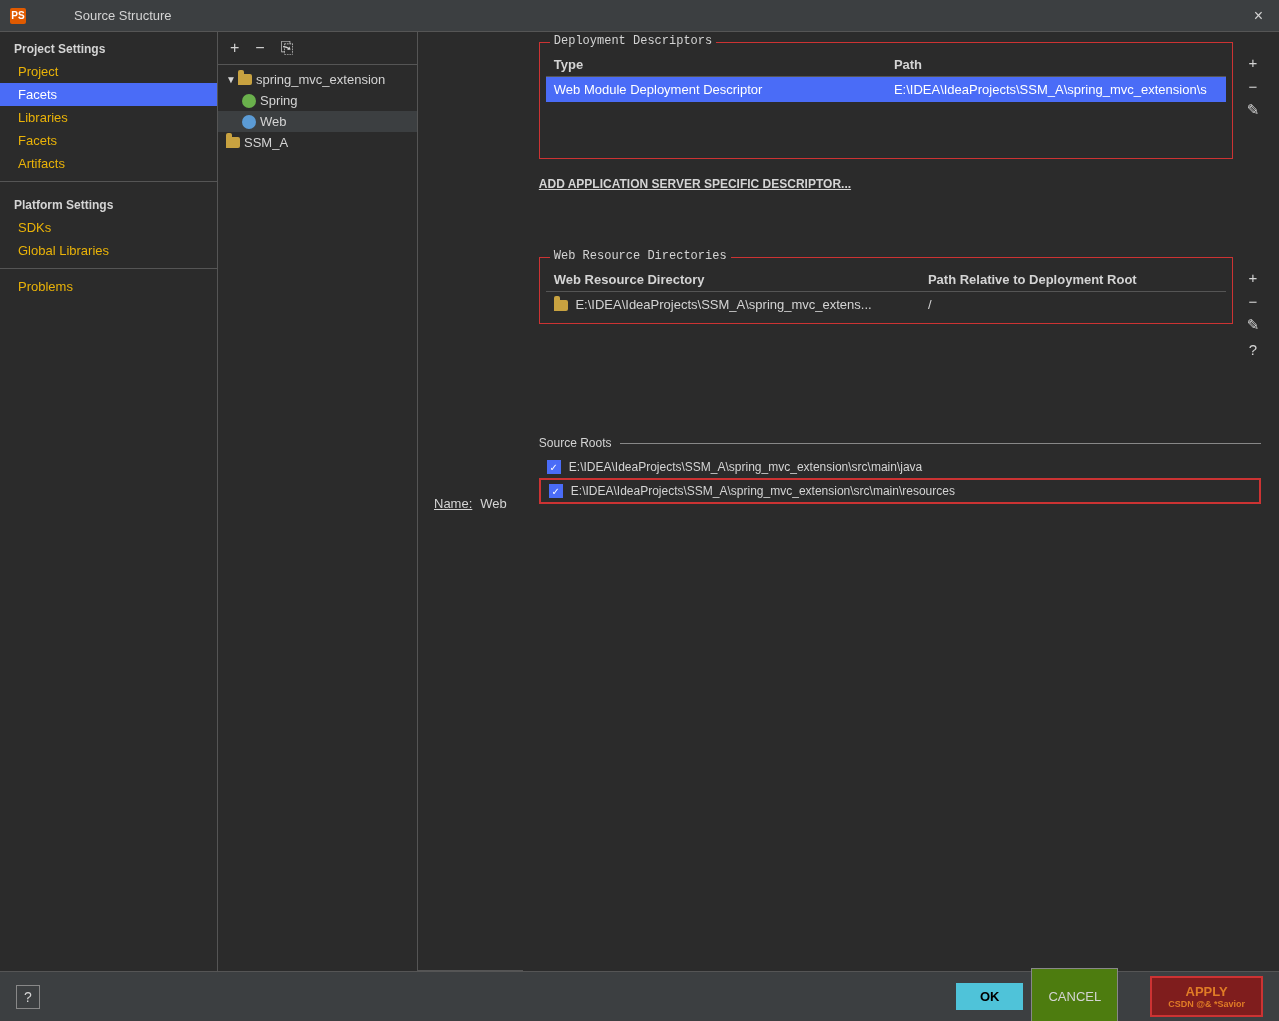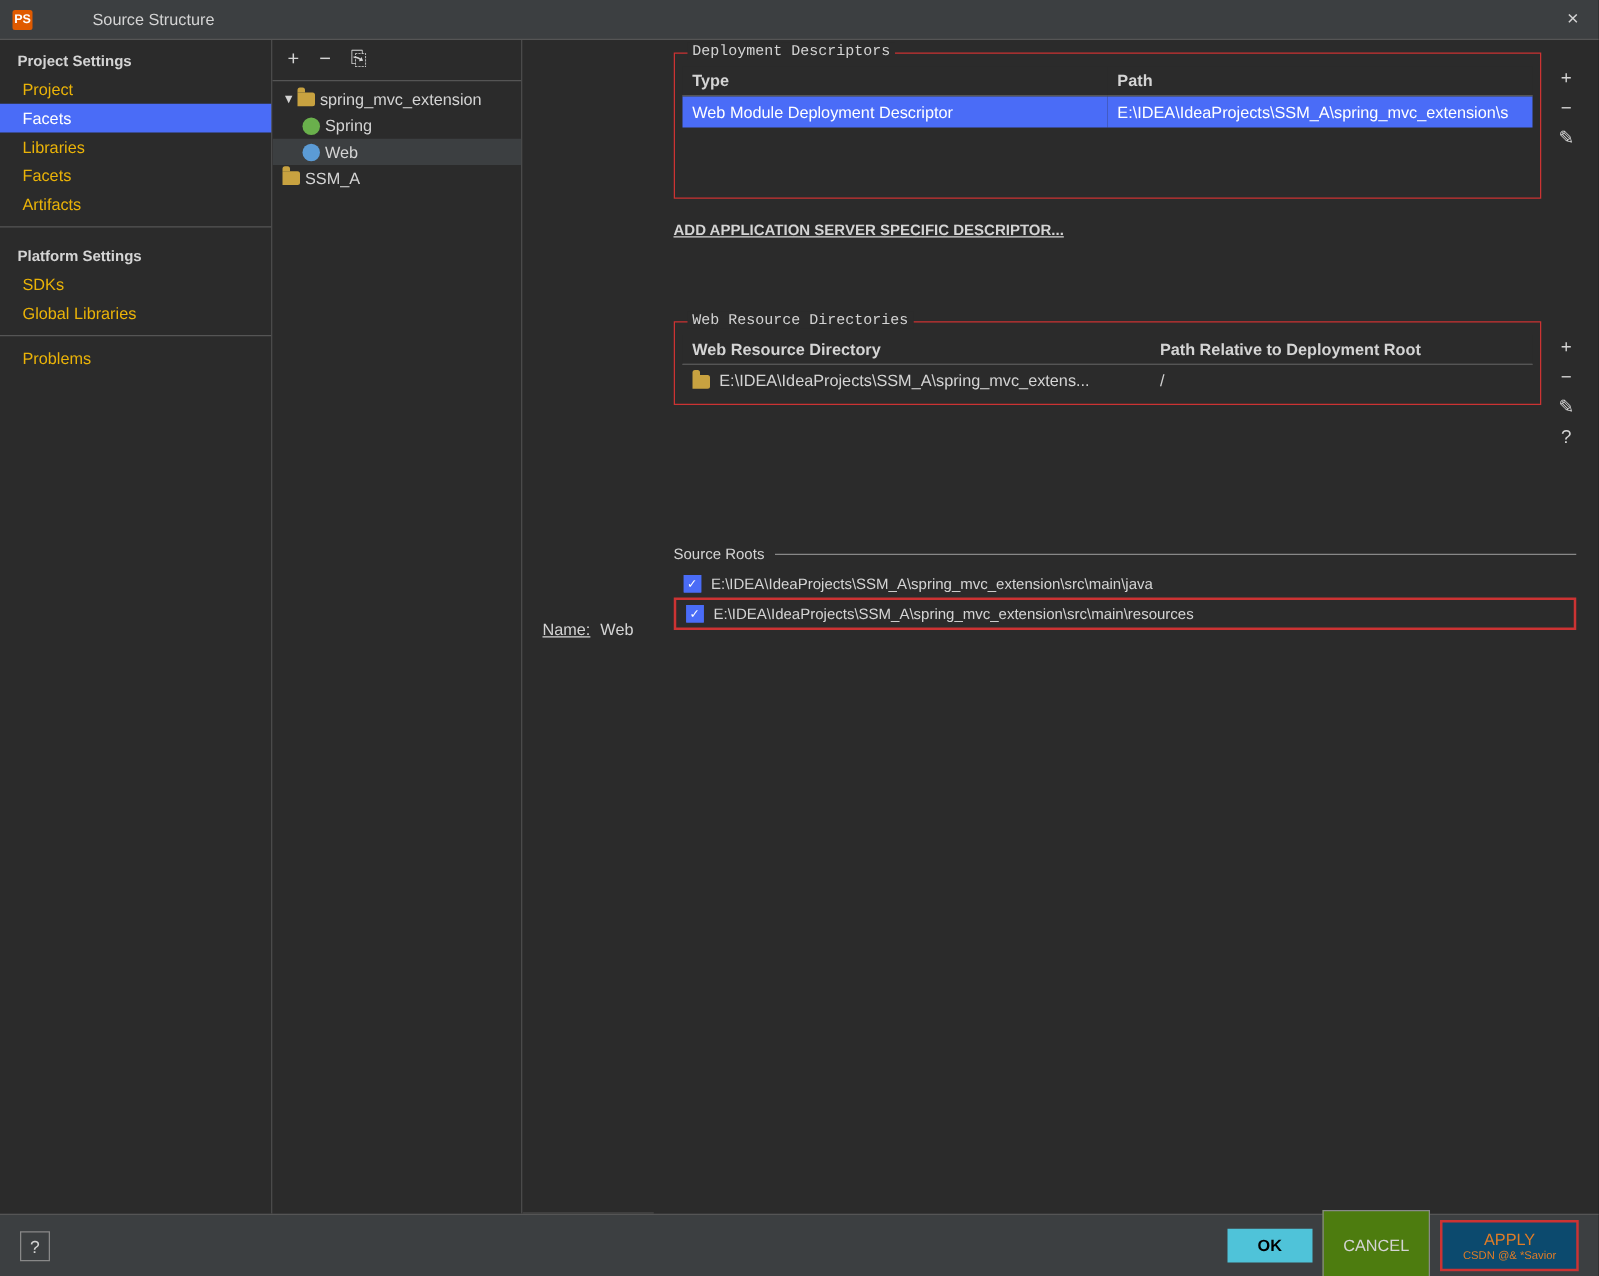"APPLY" .btn-apply { background: #0c4a6e -> #7f1d1d; font-weight: normal -> bold; margin-left: none -> 24px }
